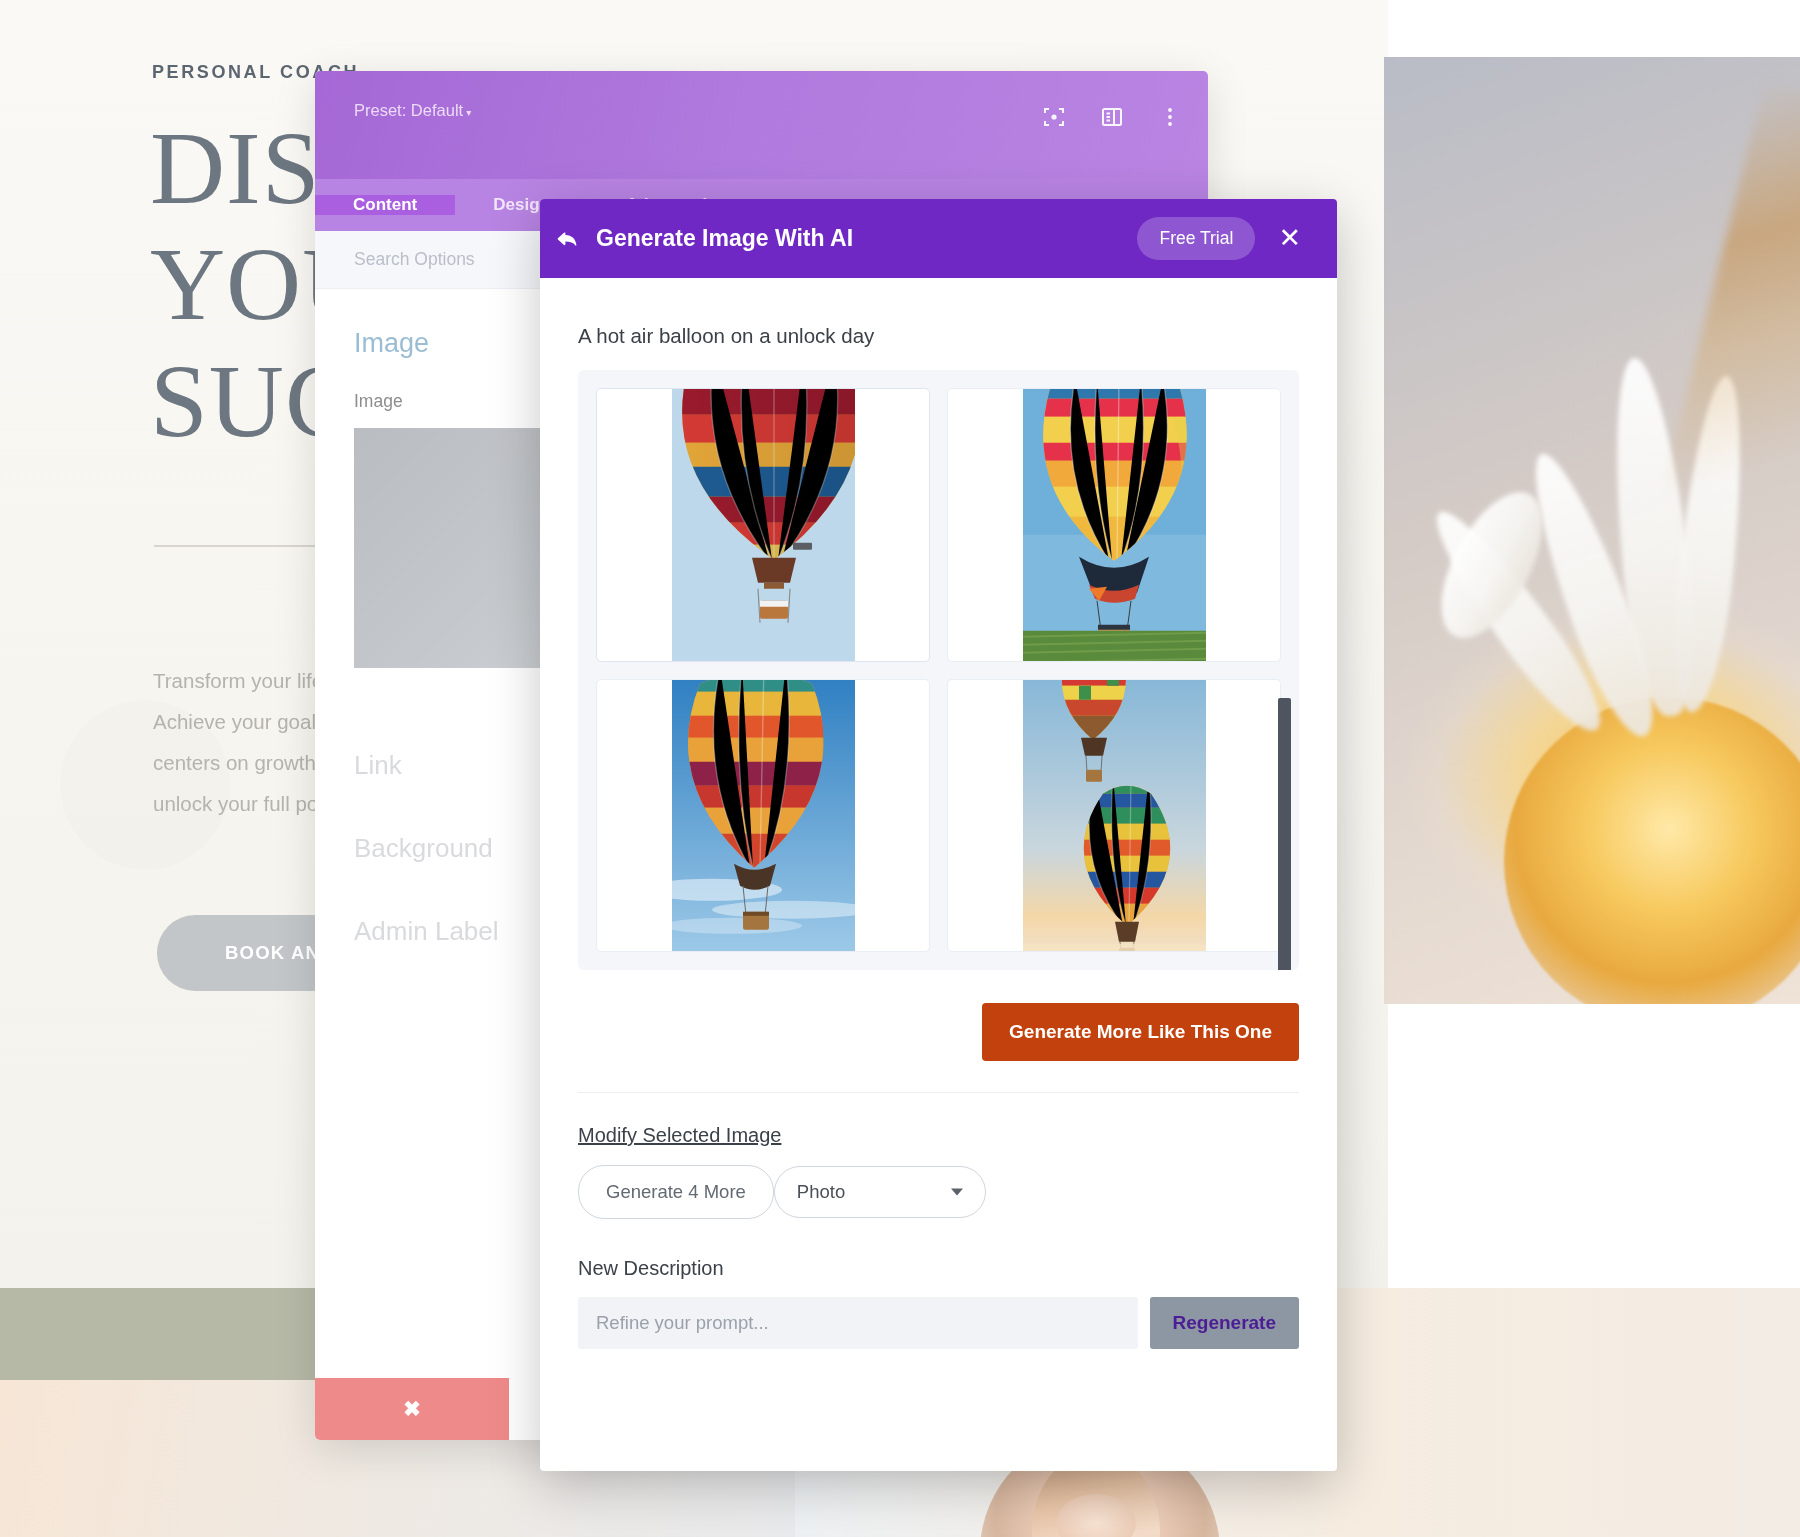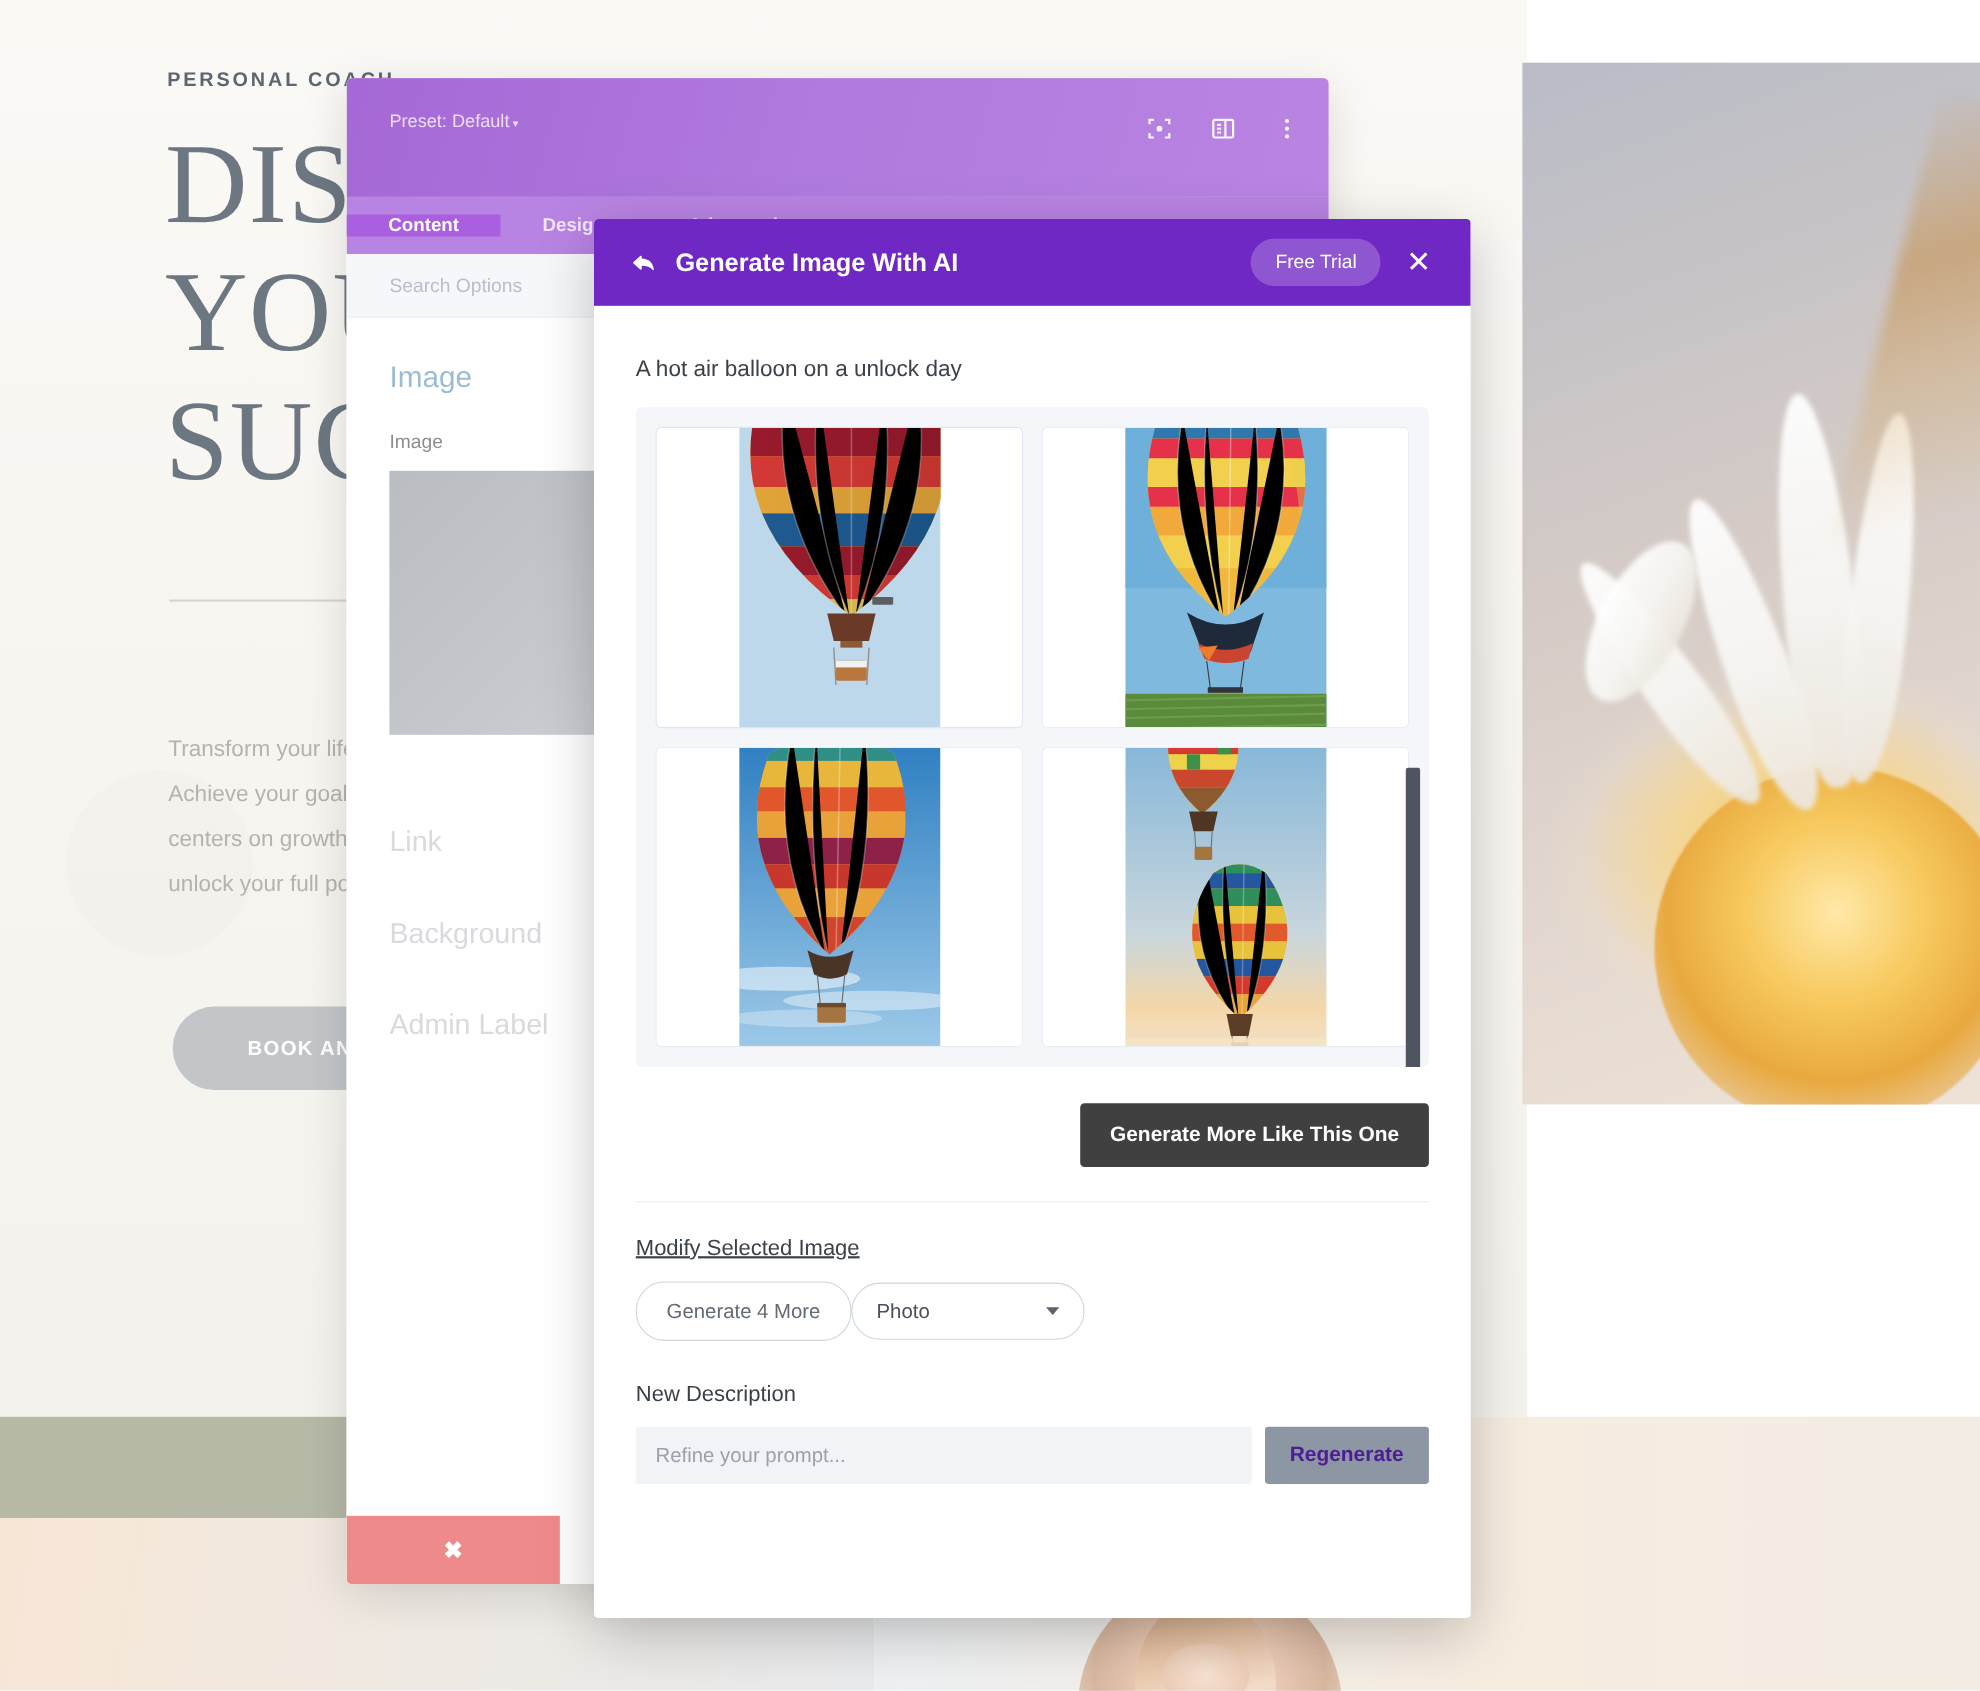"Generate Image With AI" .ai-header { padding: 0 30px 0 32px -> 0 30px 0 14px }
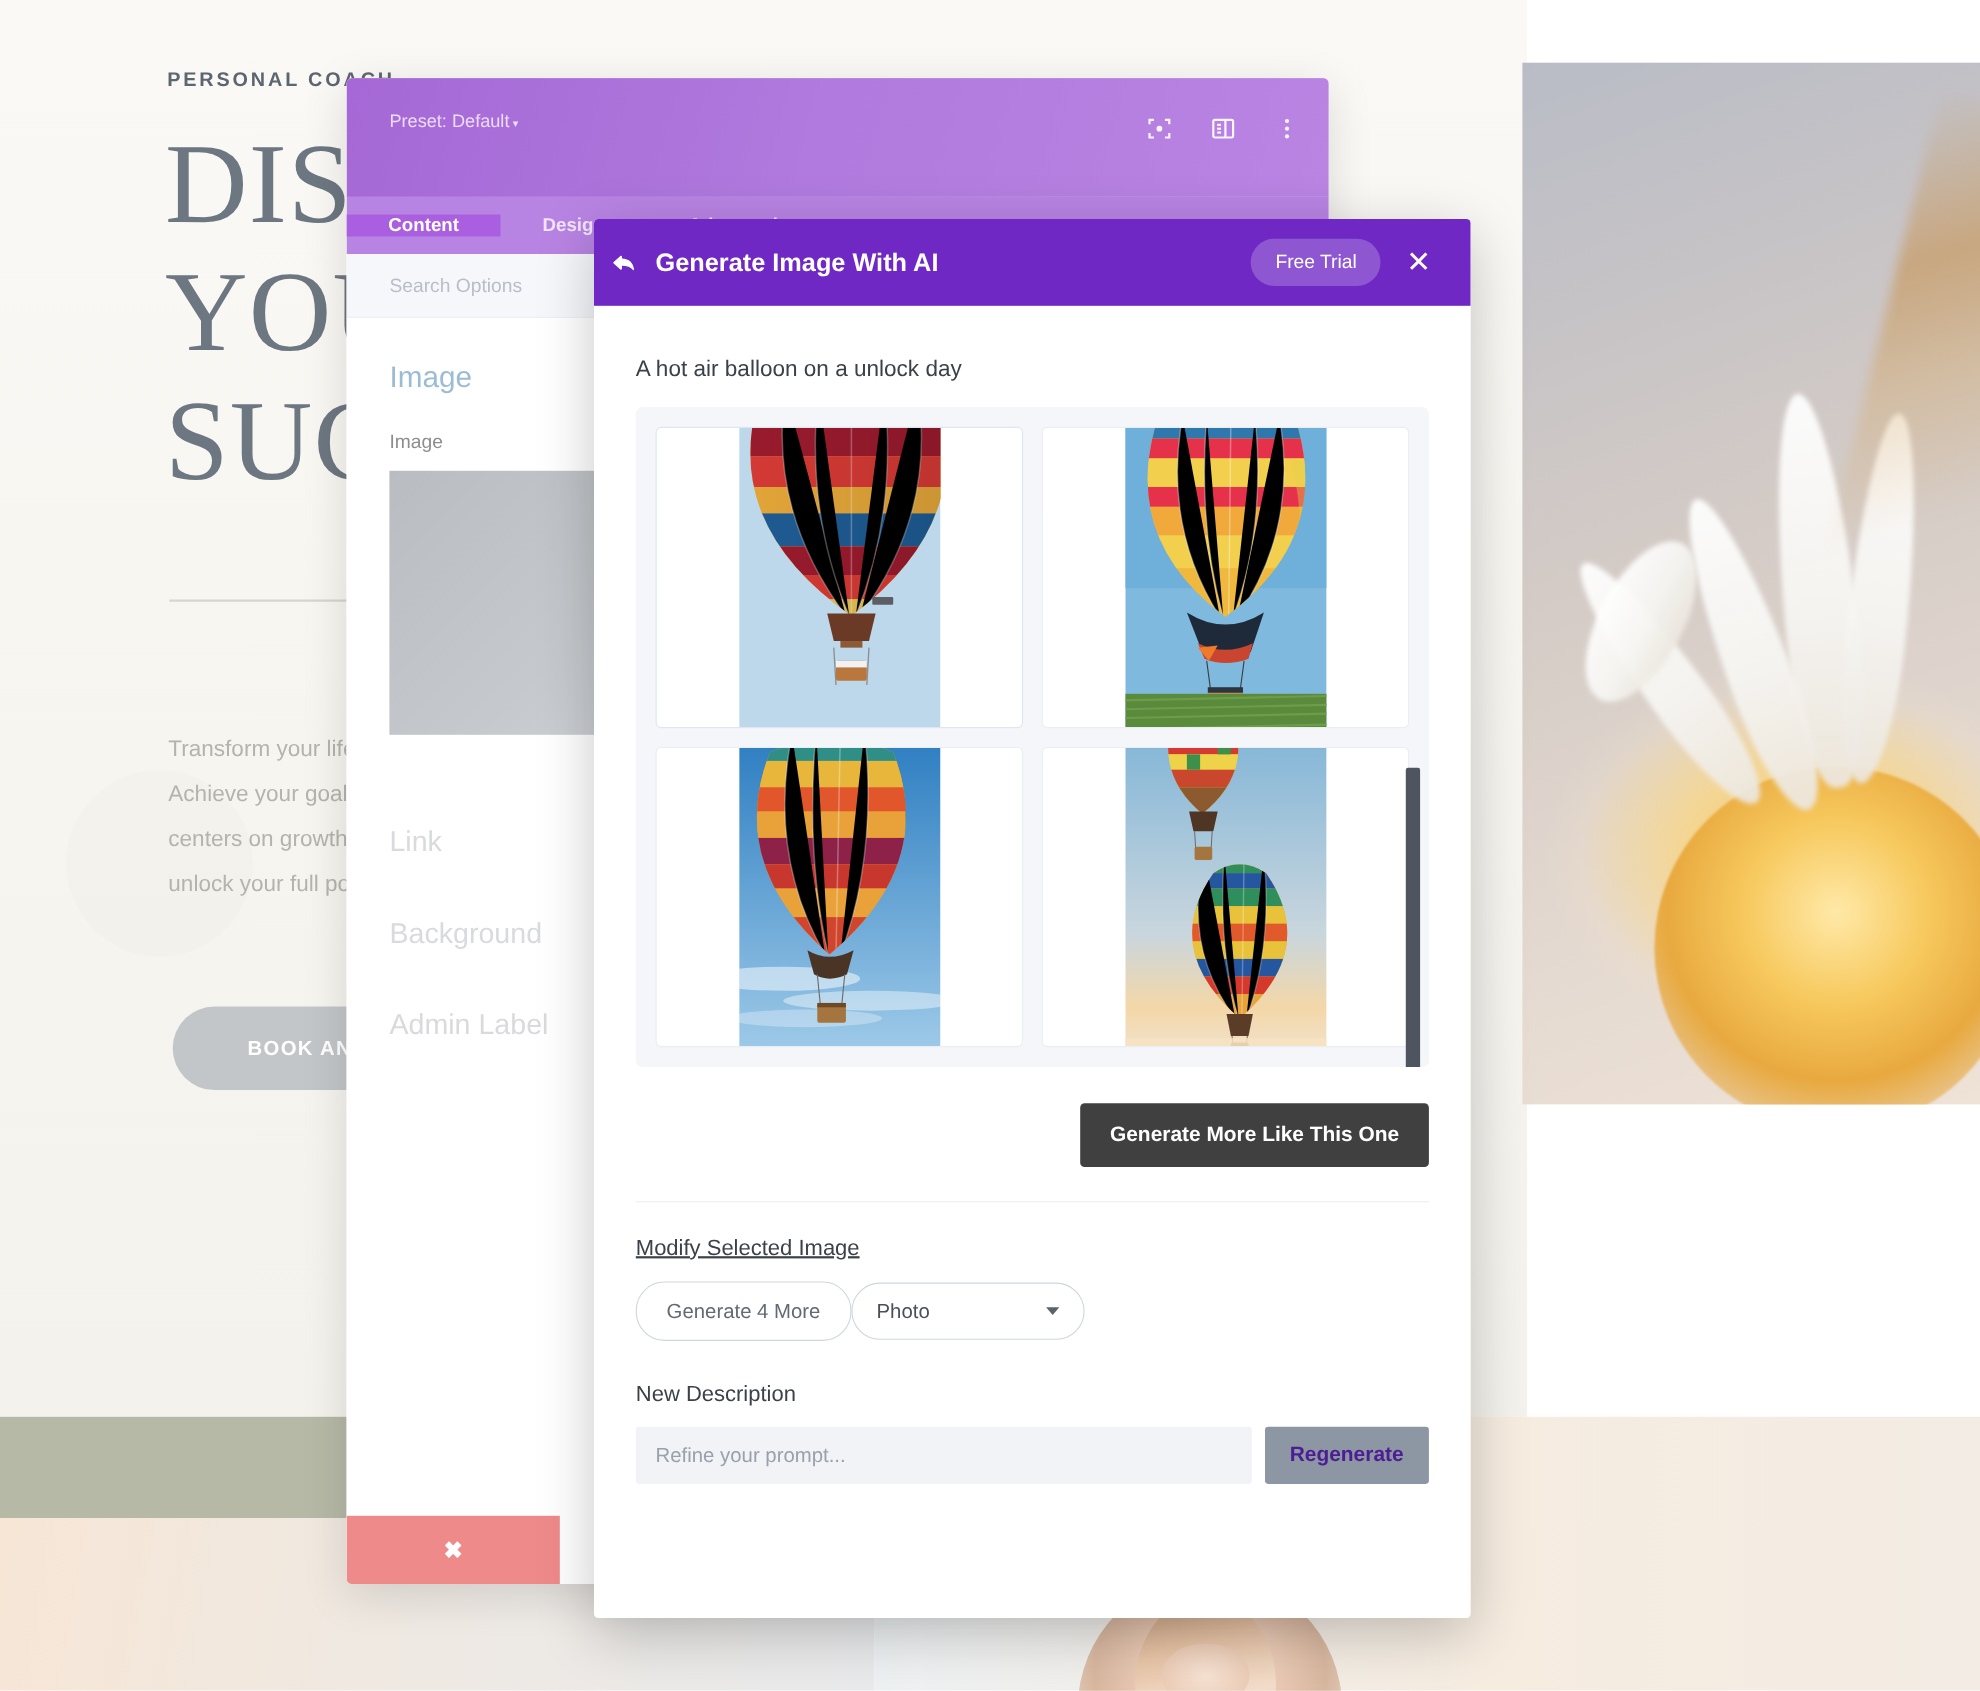"Generate More Like This One" .btn-primary { background: #404040 -> #c2410c }
